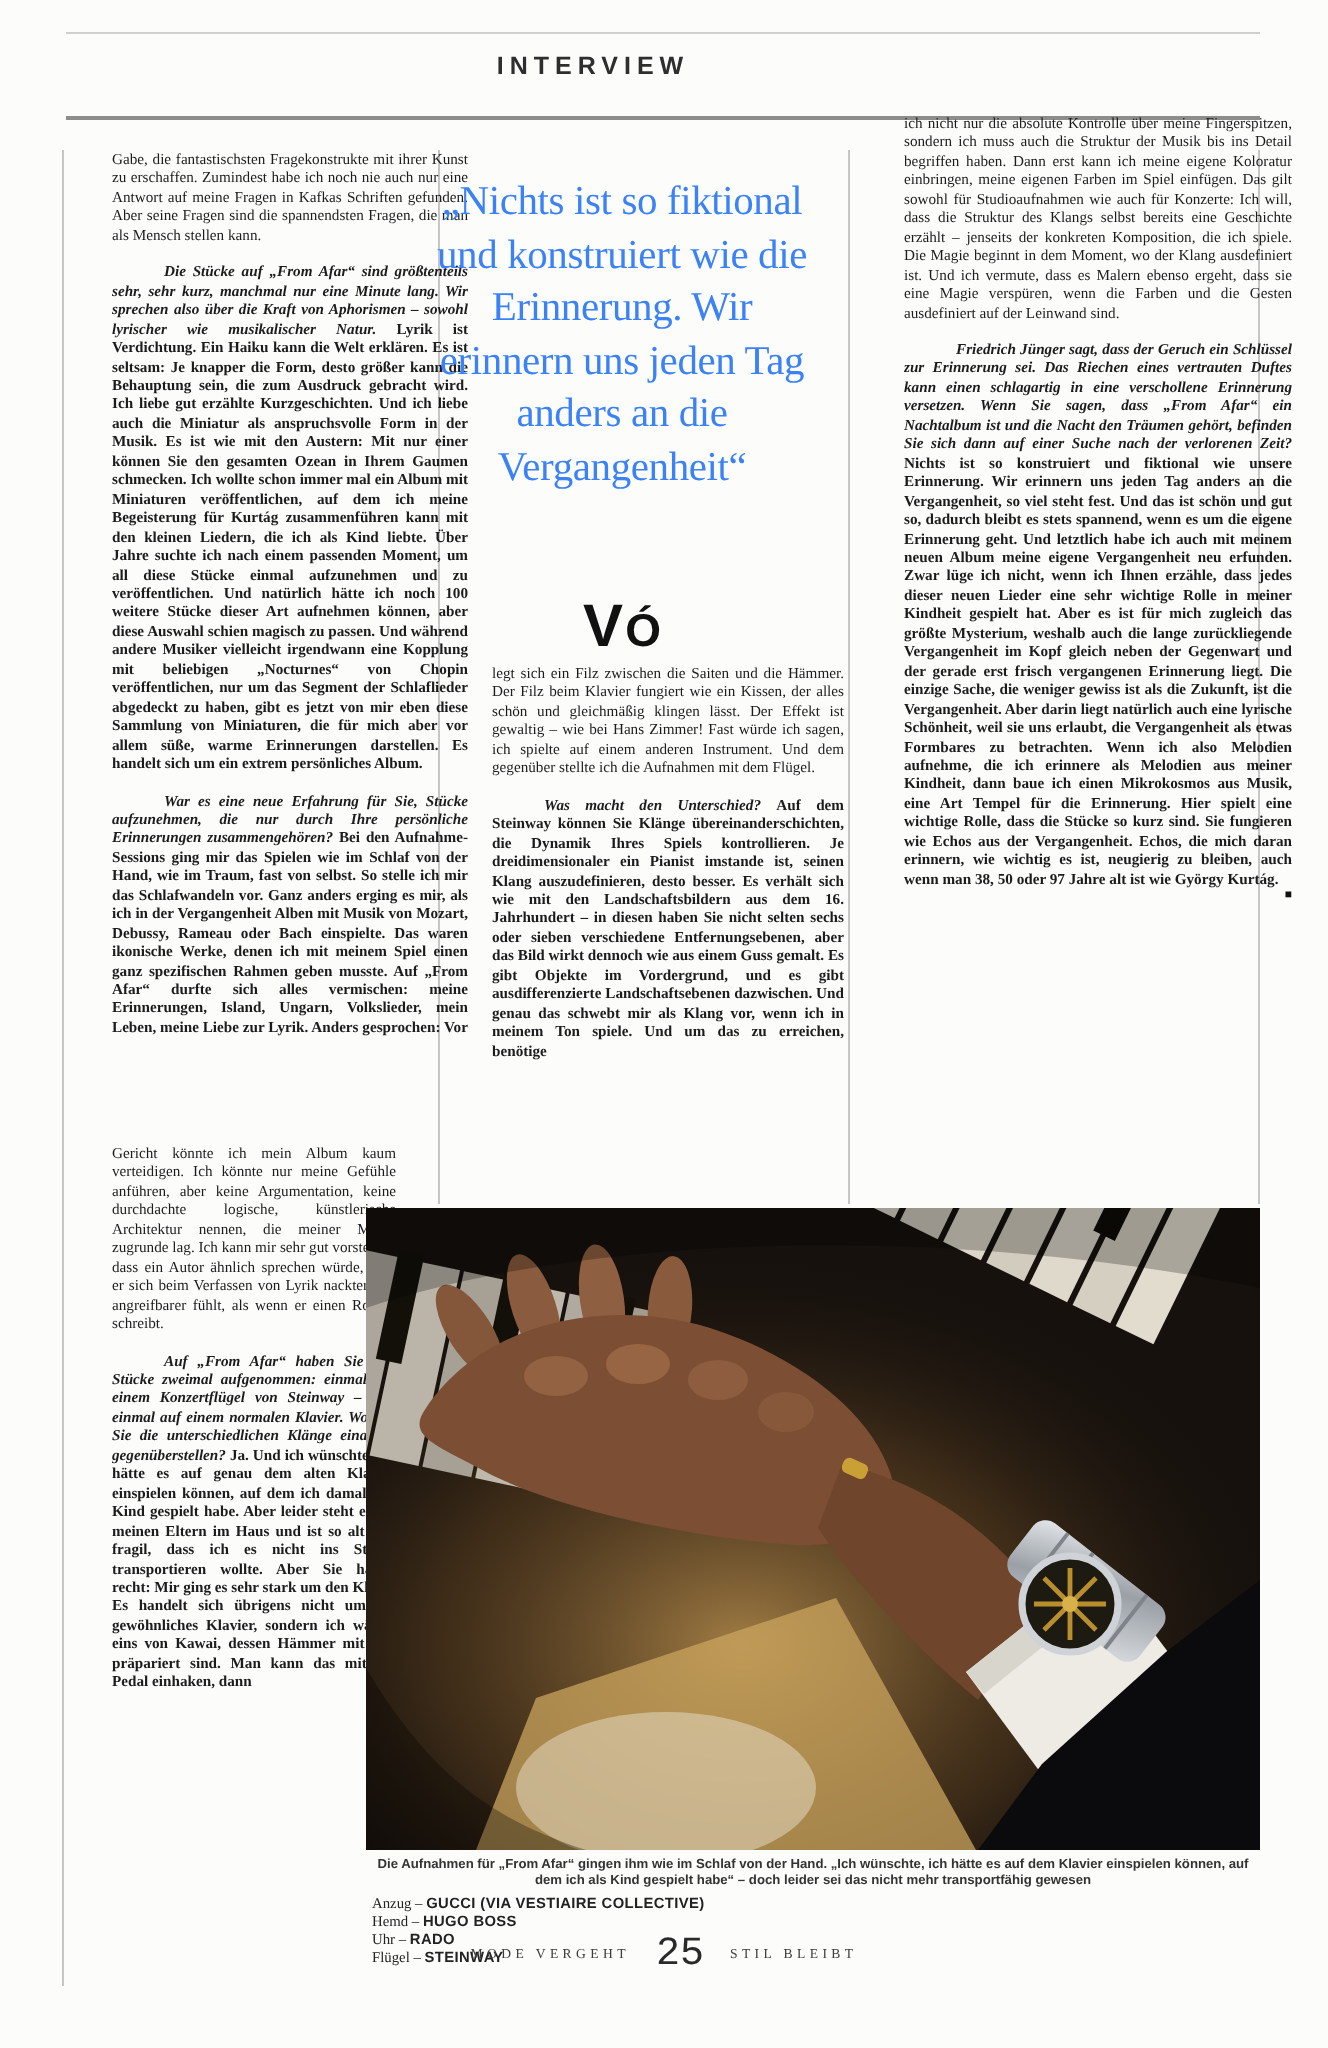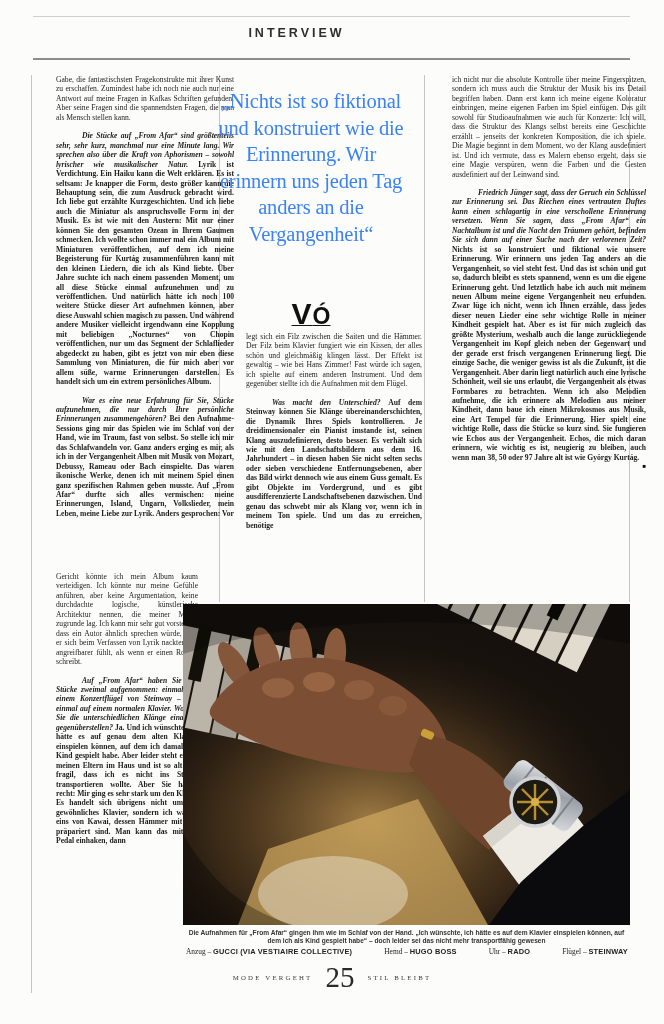"ich nicht nur die absolute" div.bodytext { top: 75px -> 57px }
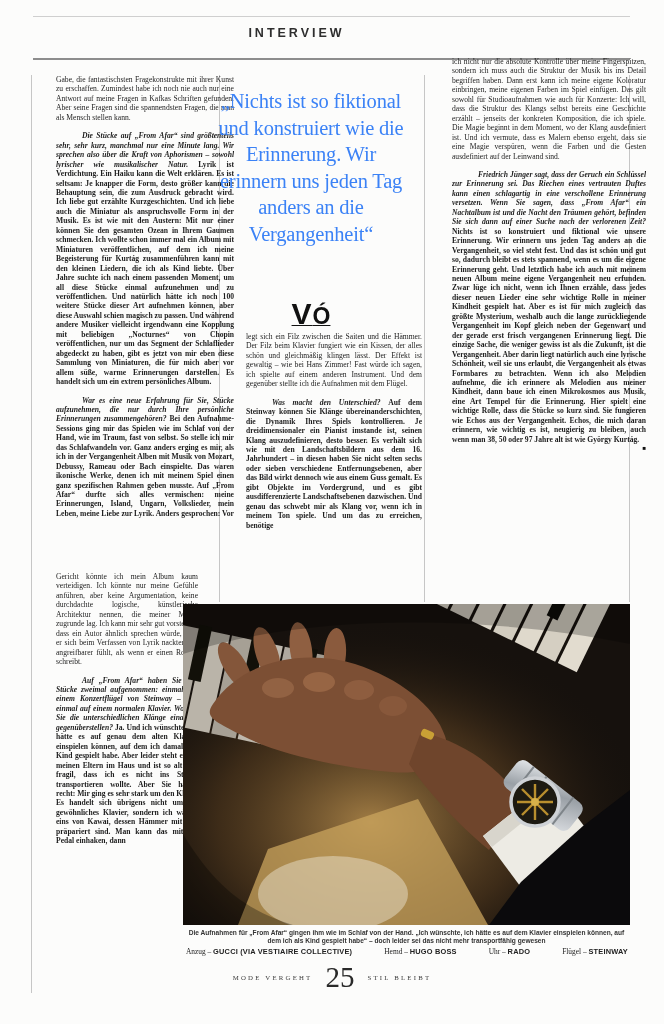"VÓ" .monogram { text-decoration: underline -> none }
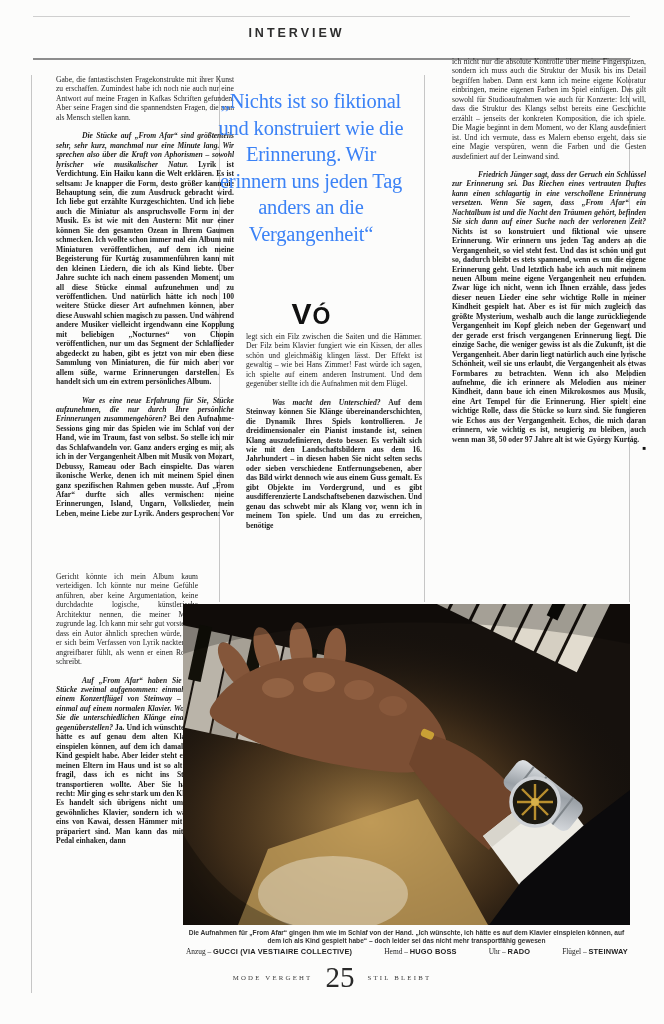"Anzug – GUCCI (VIA VESTIAIRE" .credits { flex-direction: none -> column }
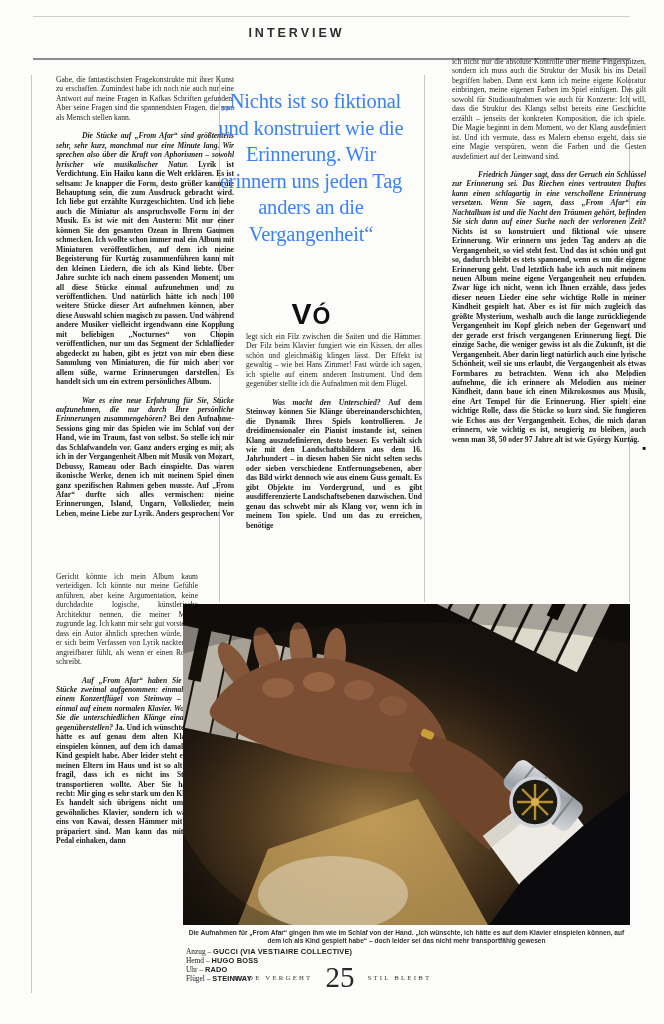"25" .footer .pageno { font-family: Liberation Serif, serif -> Liberation Mono, monospace; font-size: 29px -> 20px }
